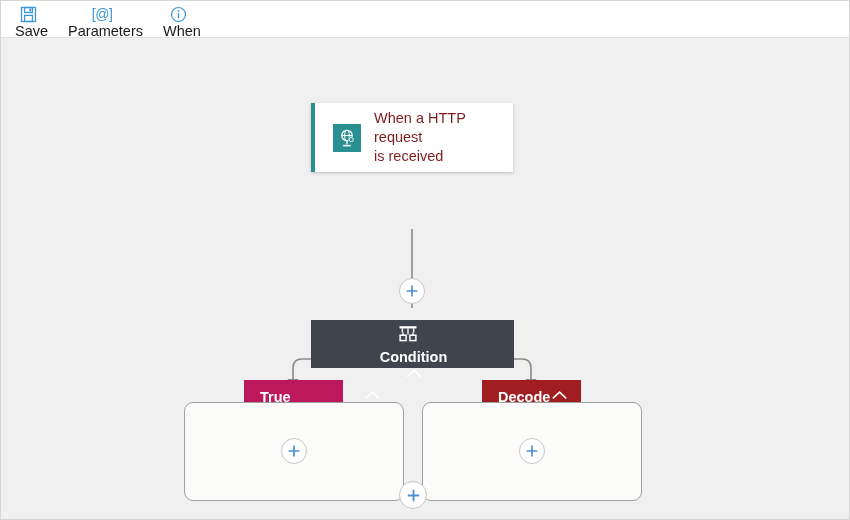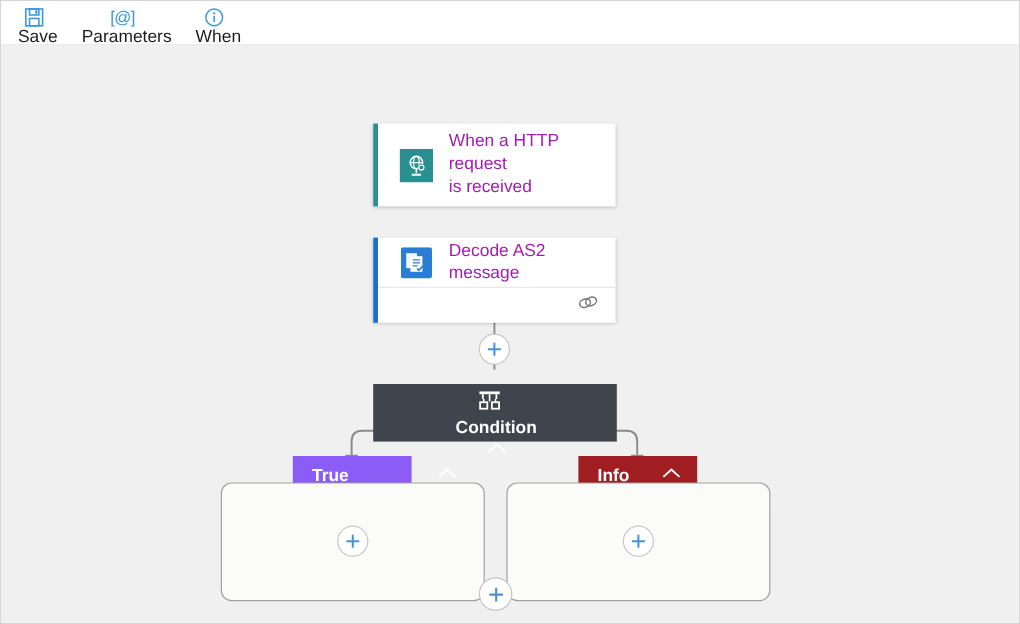"When a HTTP request" .node-title { color: #a21caf -> #7f1d1d }
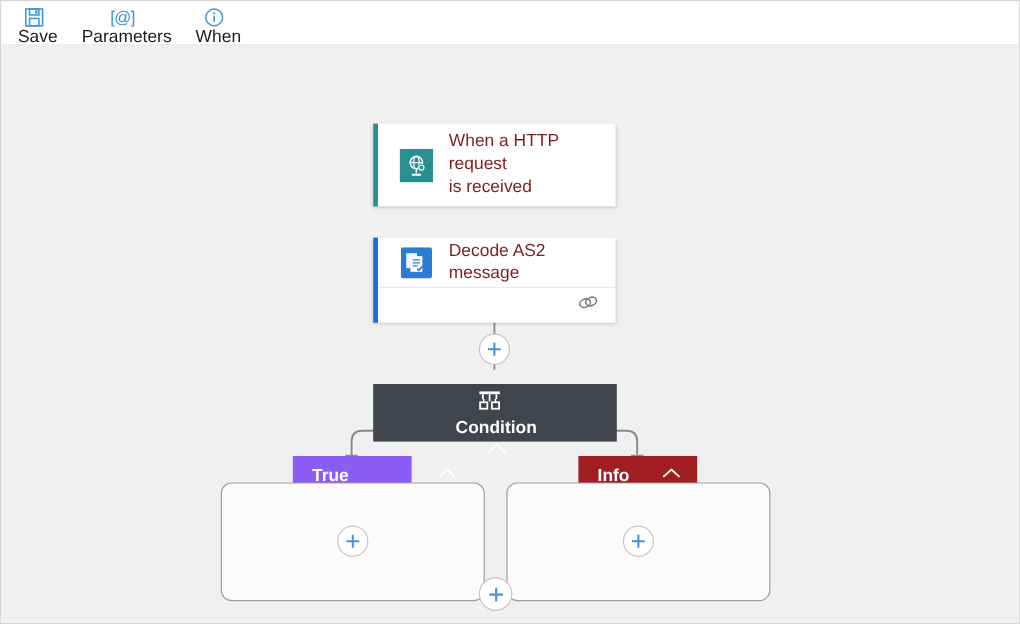"Decode AS2 message" div.card { html: <div> <div></div> <div> <span> <svg> <rect></rect> <rect></rect> <rect></rect> <path></path> <path></path> </svg> </span> <span>Decode AS2 message</span> </div> <div> <span> <svg> <ellipse></ellipse> <ellipse></ellipse> </svg> </span> </div> </div> -> none }
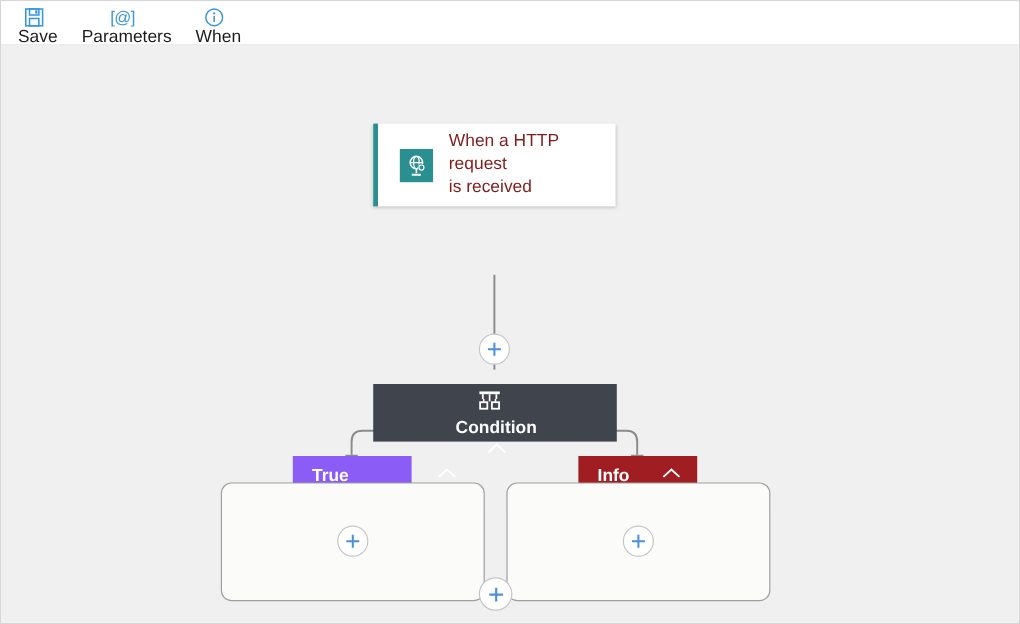"True" div.branch-header { background: #8b5cf6 -> #be185d }
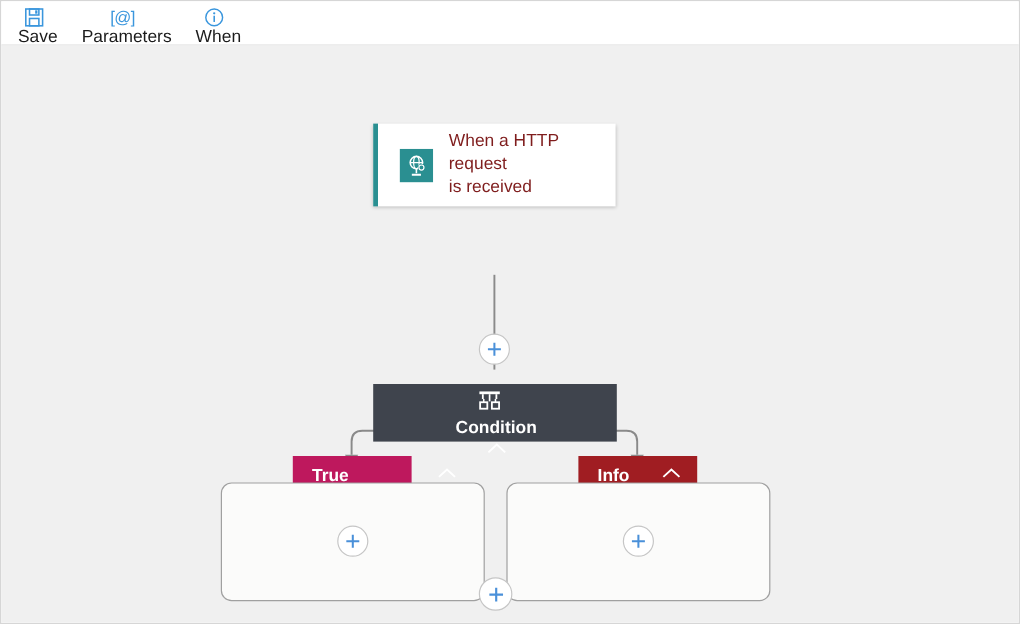"Info" span.branch-label { text: Info -> Decode }
